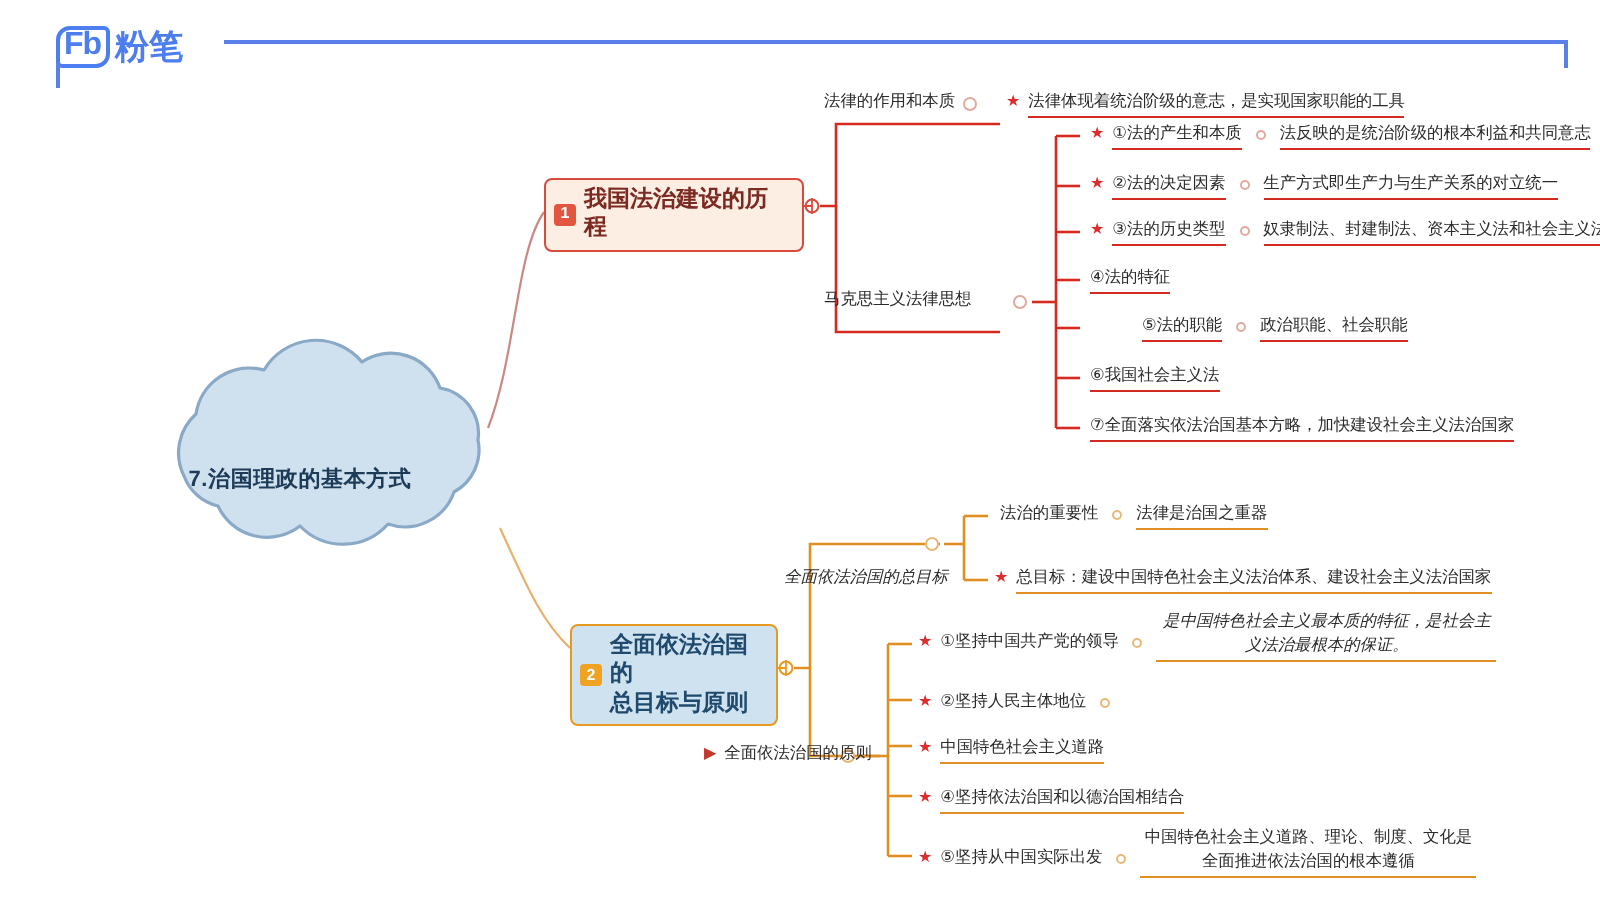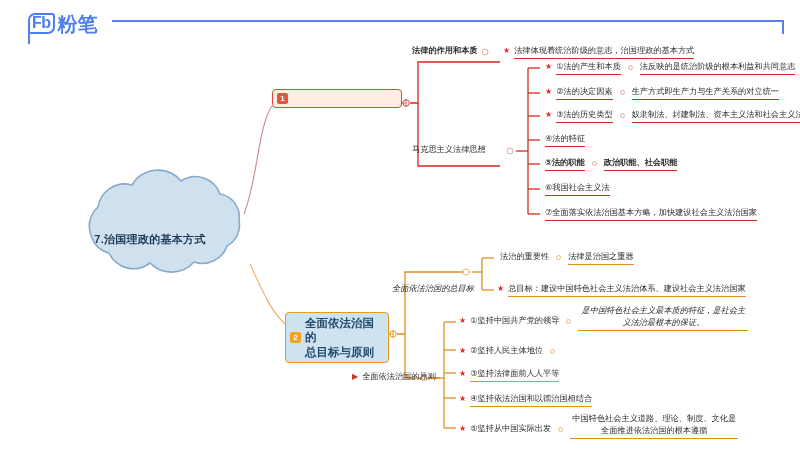"粉笔" .hdr-cn { font-size: 20px -> 17px }
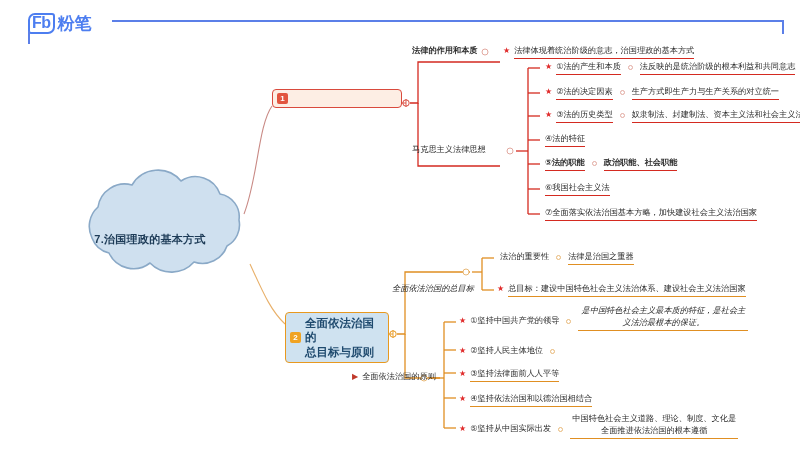"法律的作用和本质" div.row { font-weight: bold -> none }
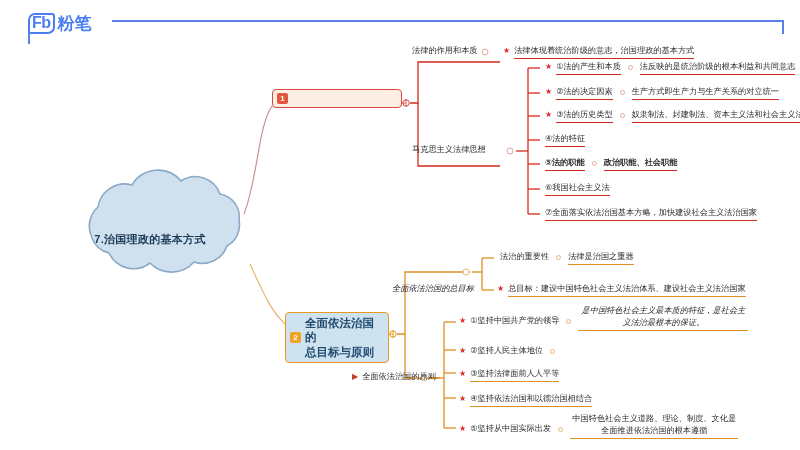"法律体现着统治阶级的意志，治国理政的基本方式" span.lbl { text: 治国理政的基本方式 -> 是实现国家职能的工具 }
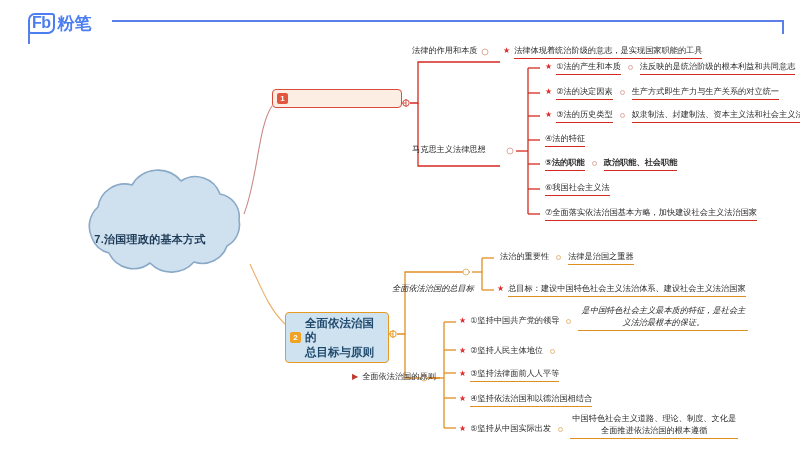"我国法治建设的历程" span { html: none -> <span>我国法治建设的历程</span> }
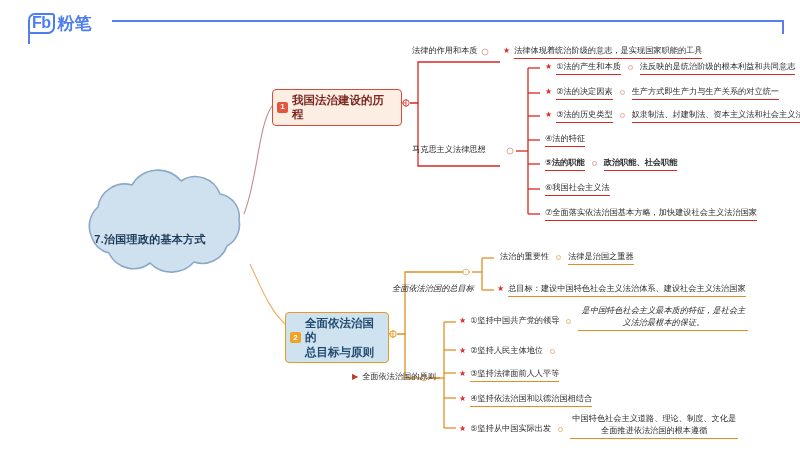"⑤法的职能" div.row { font-weight: bold -> none; left: 545px -> 571px }
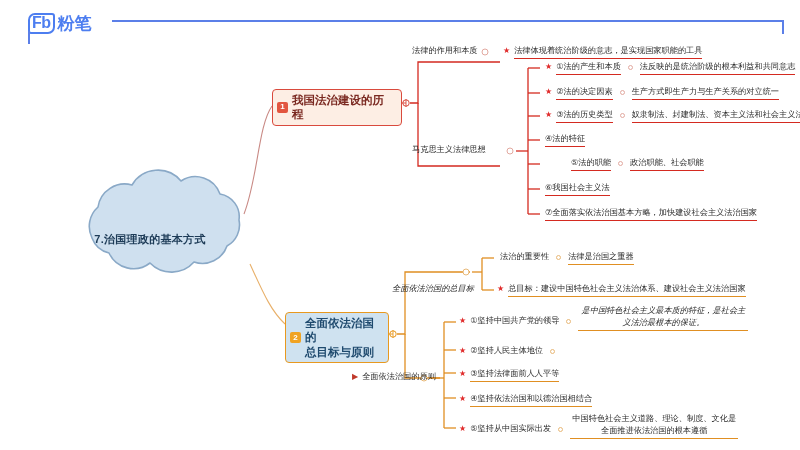"③坚持法律面前人人平等" span.lbl { text: ③坚持法律面前人人平等 -> 中国特色社会主义道路 }
